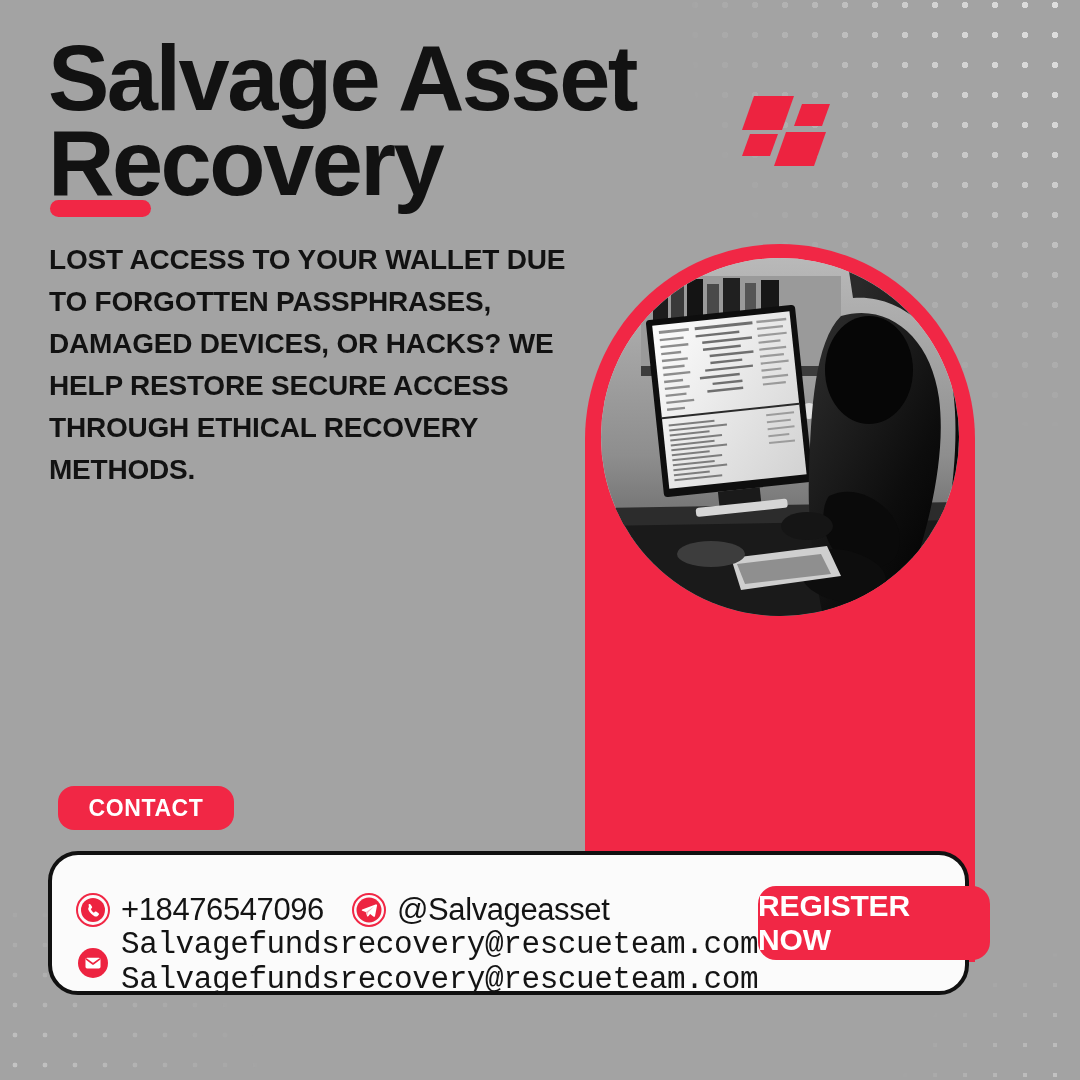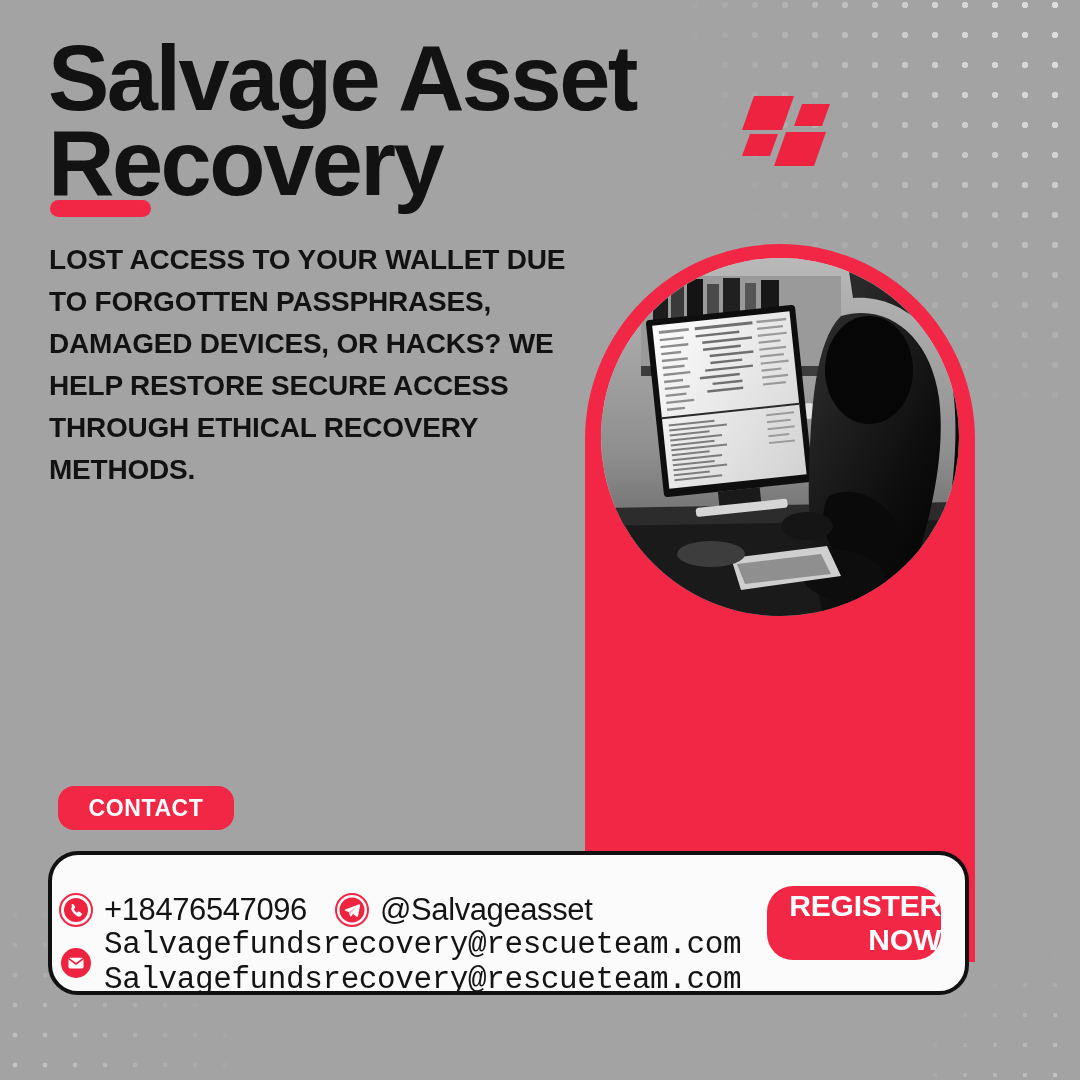"+18476547096" .contact-info { padding-left: 7px -> 24px }
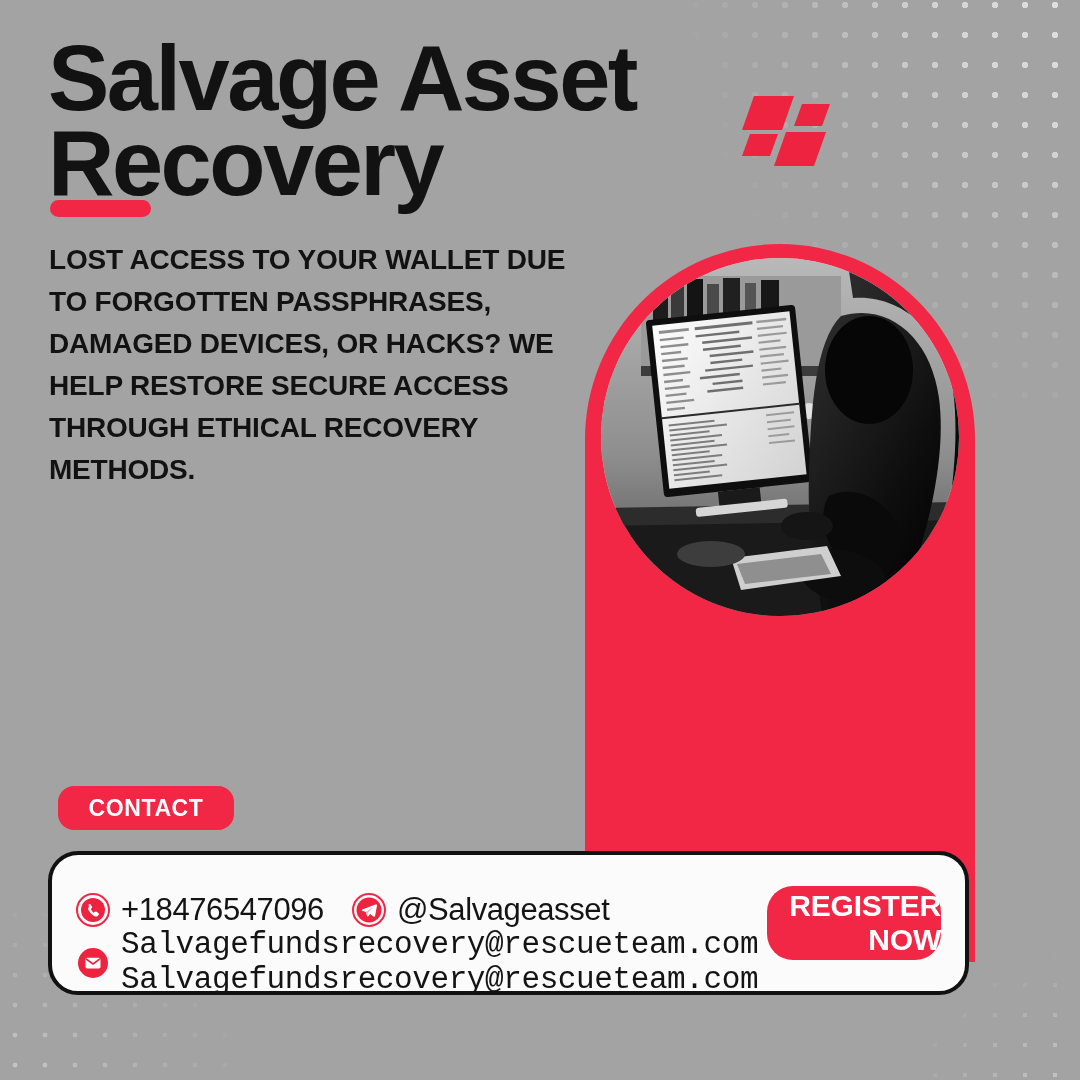"REGISTER NOW" .register-btn { border-radius: 26px -> 18px; text-align: right -> none; width: 174px -> 232px }
